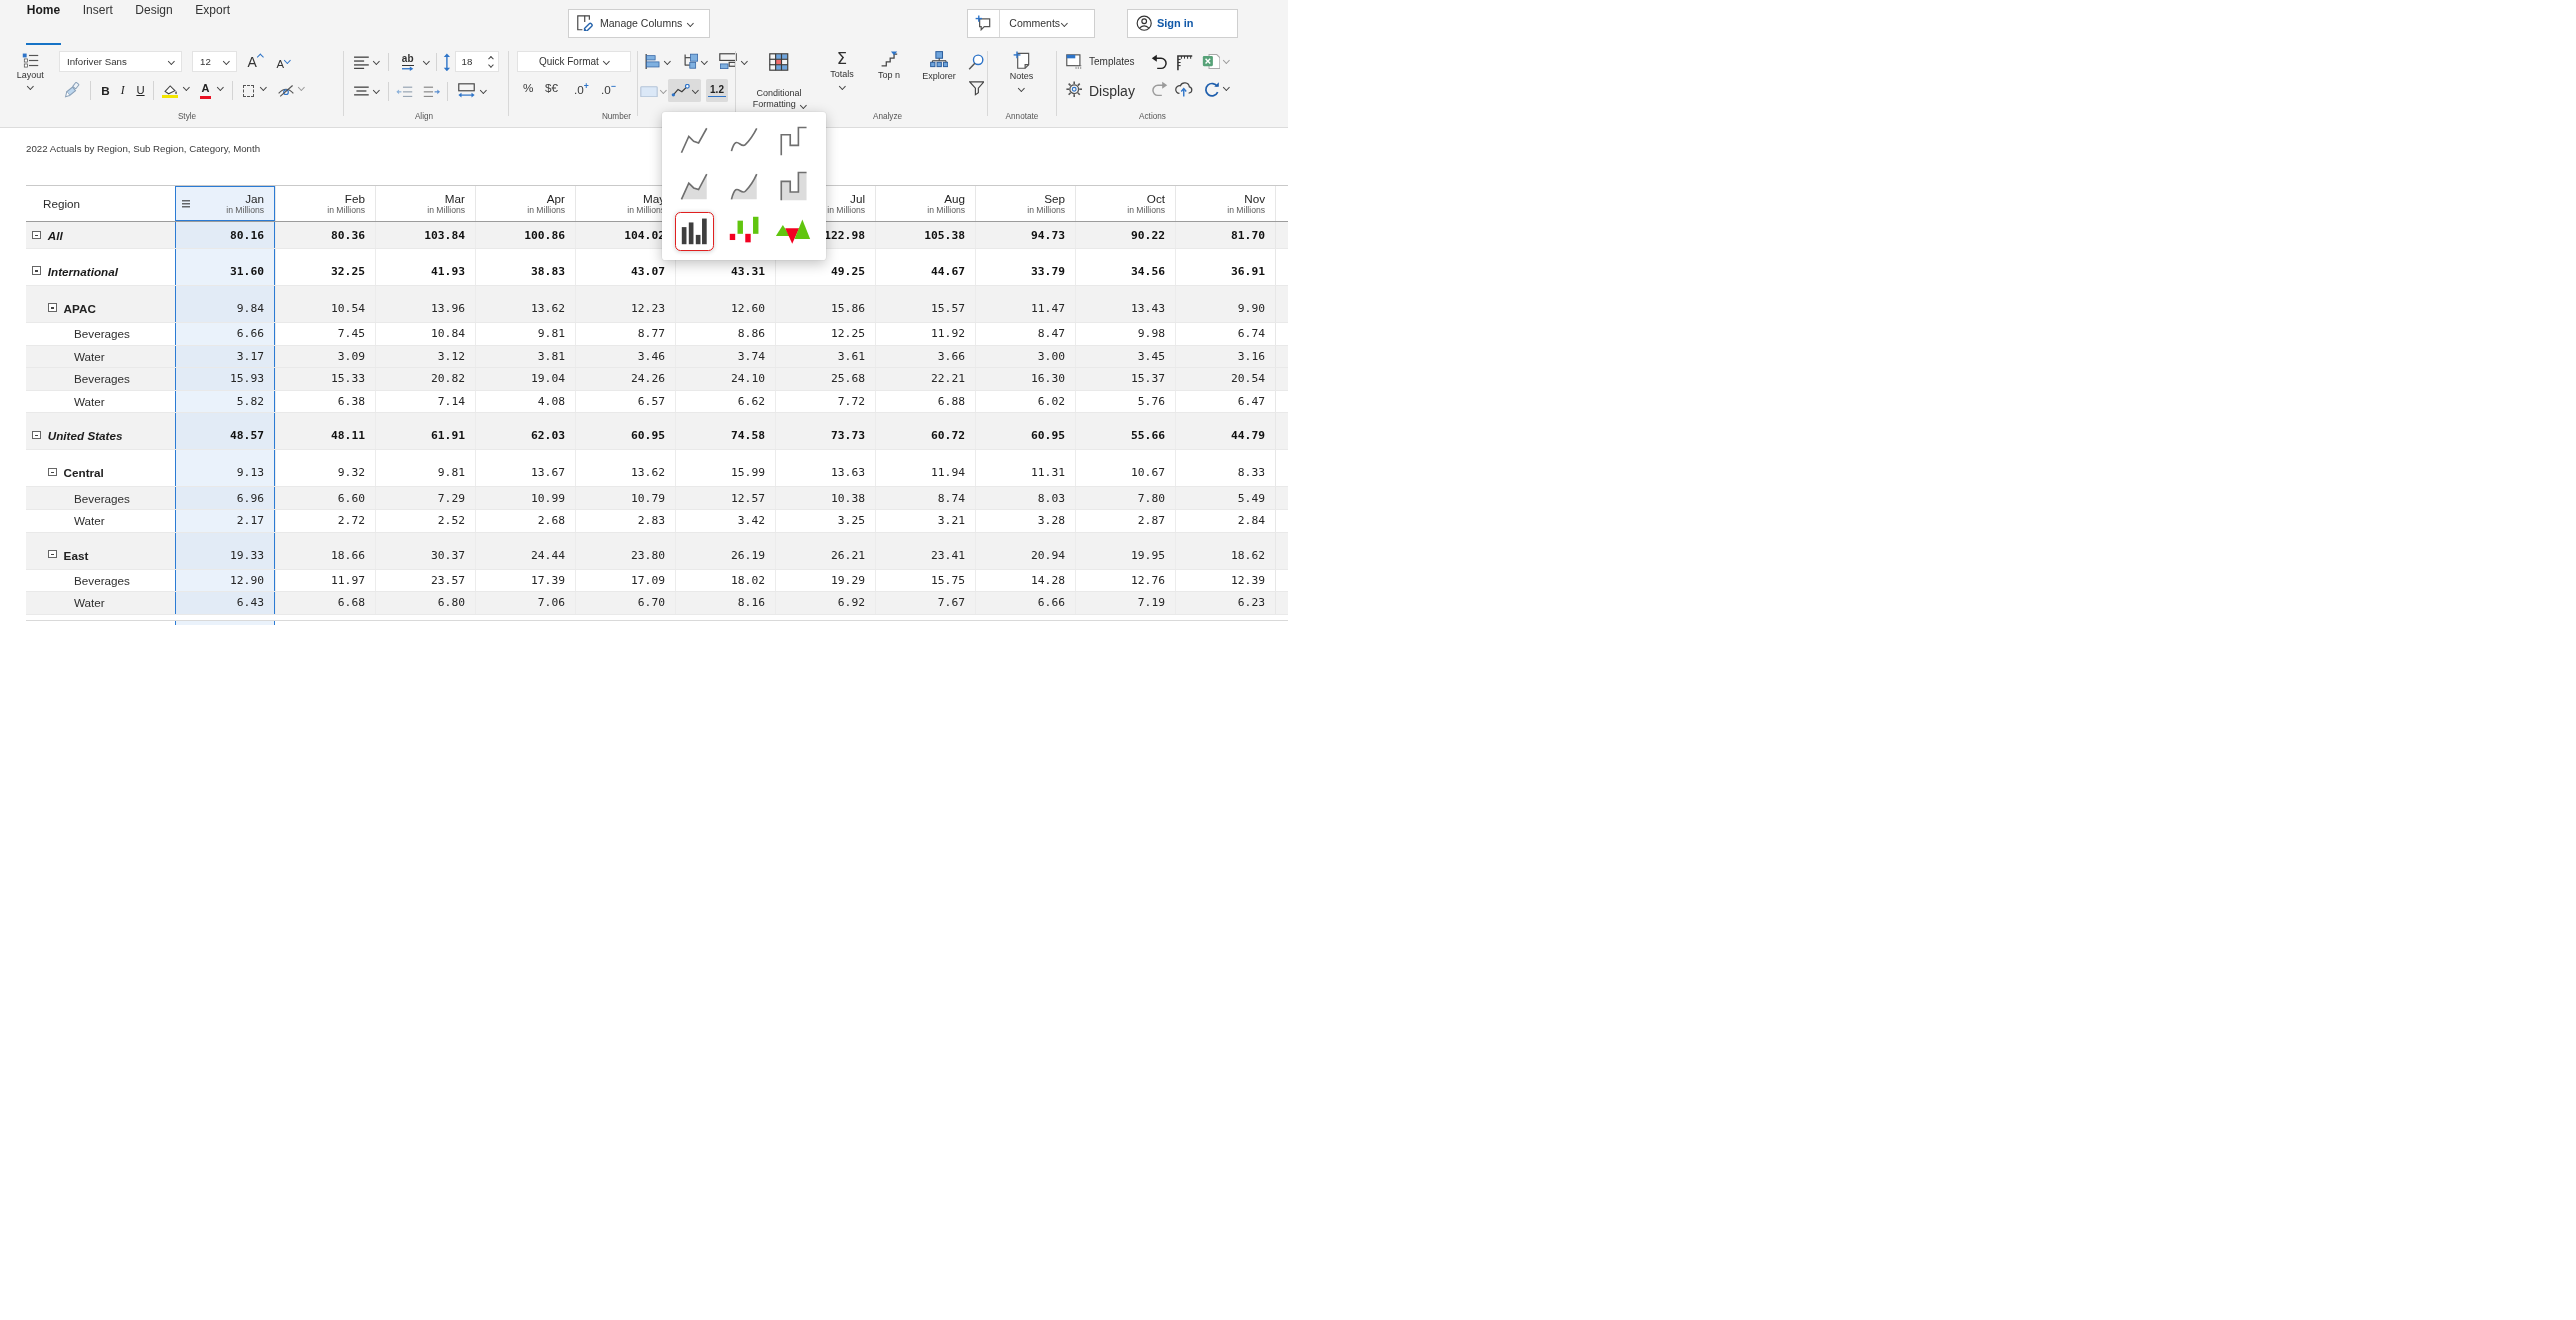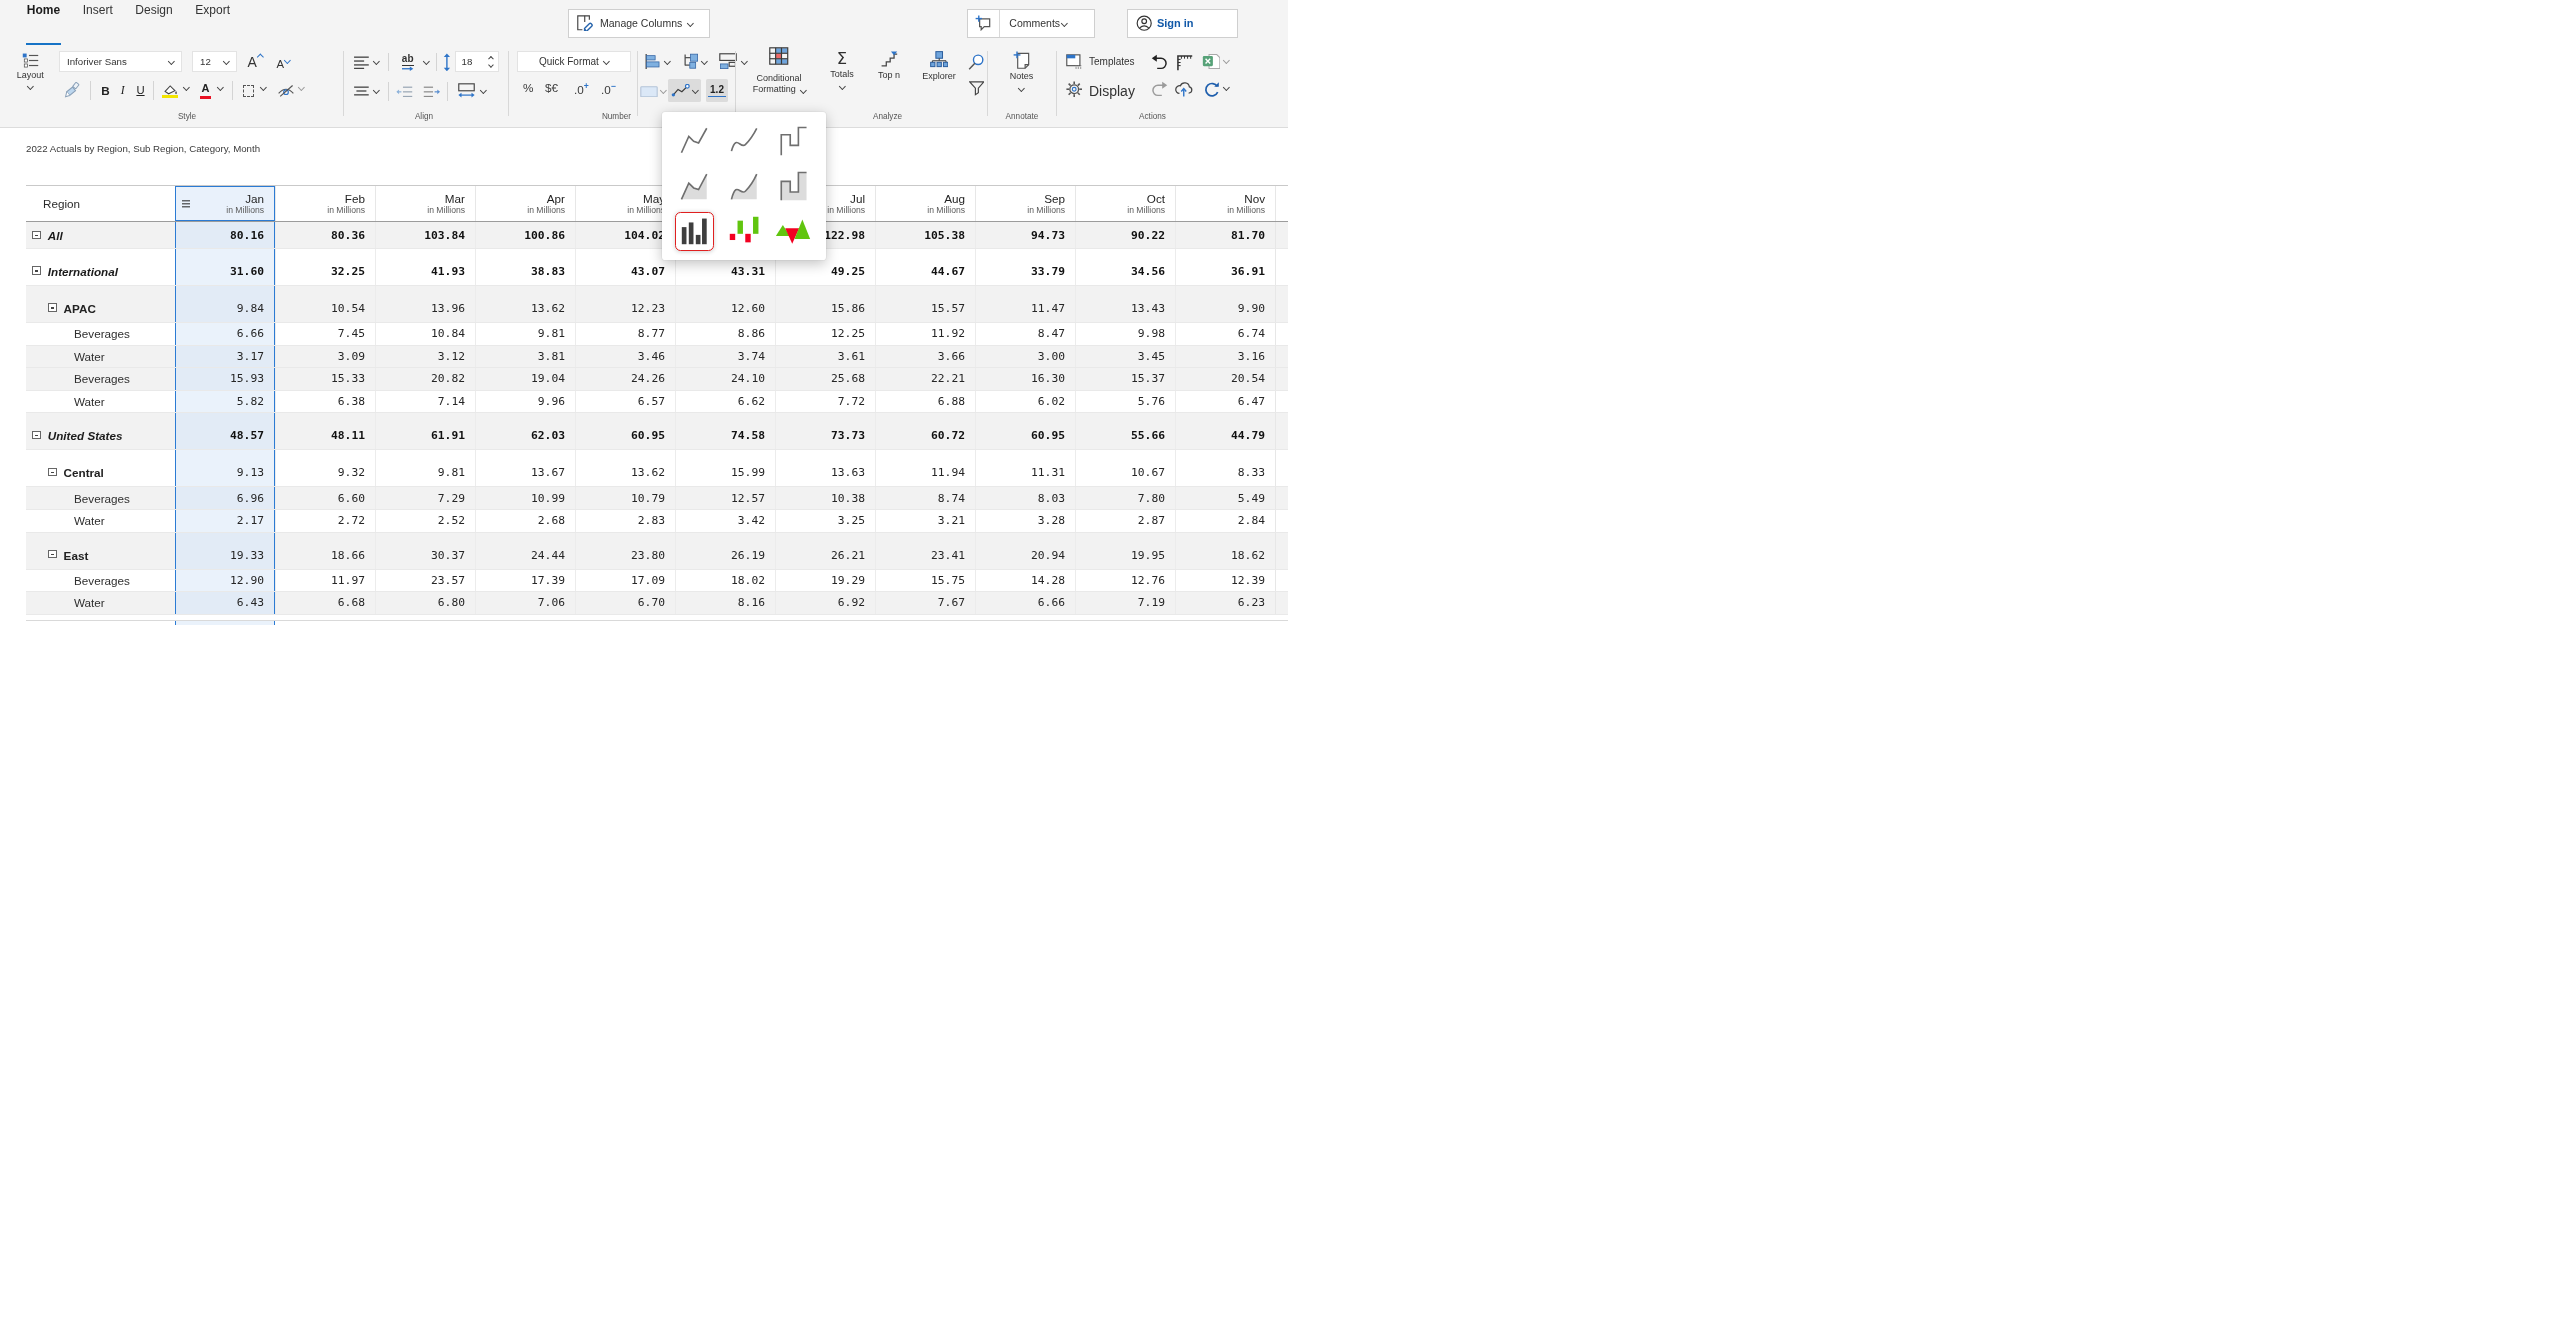"Conditional" div.rbtn { gap: 8px -> 17px; top: 2px -> 8px }
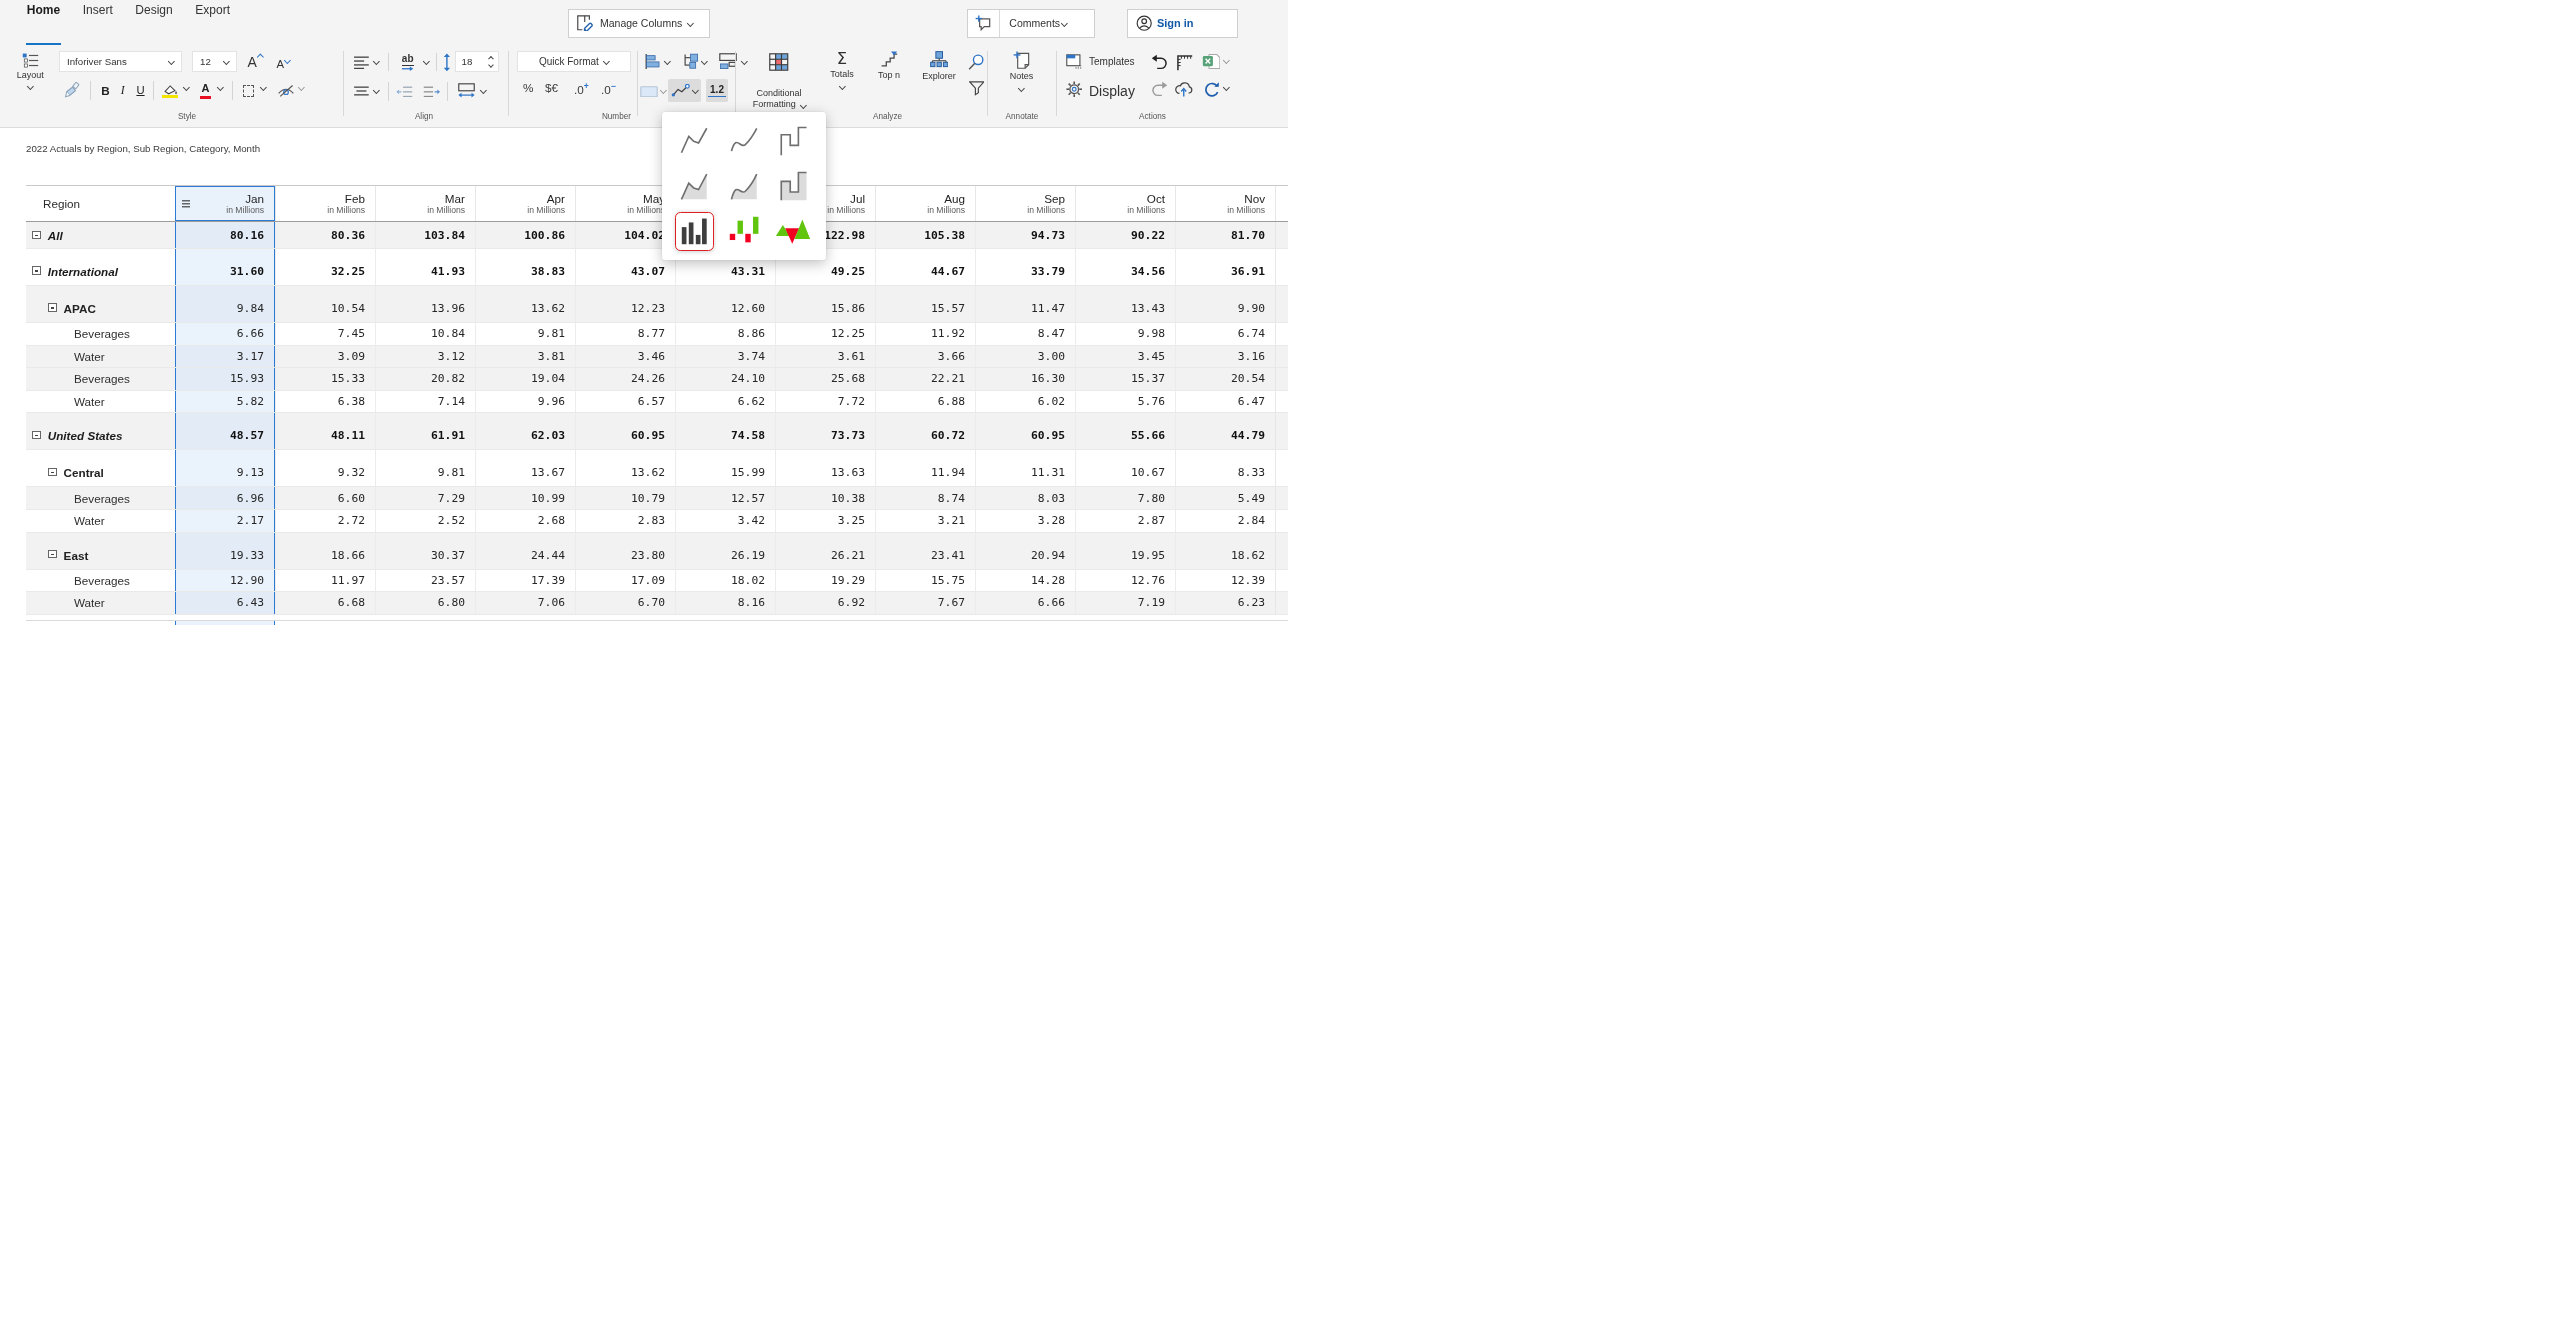"9.96" div.vcell { text: 9.96 -> 4.08 }
